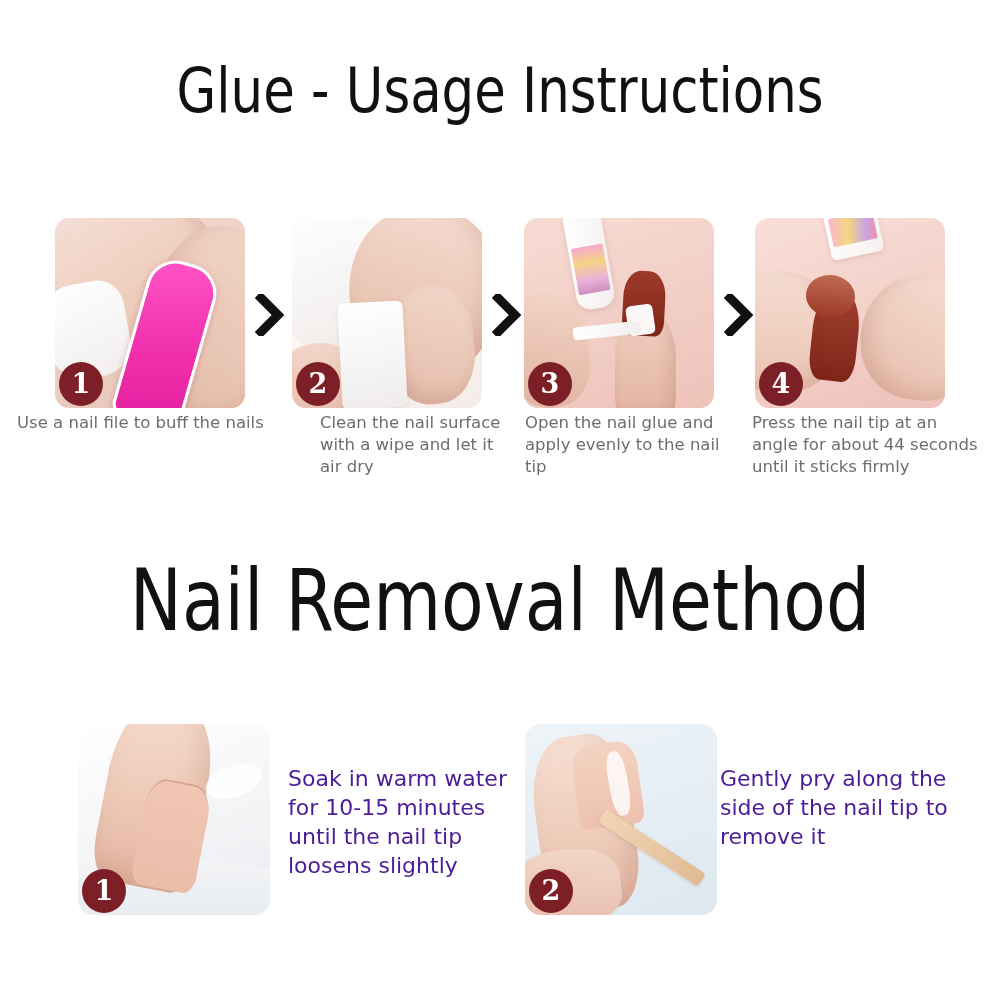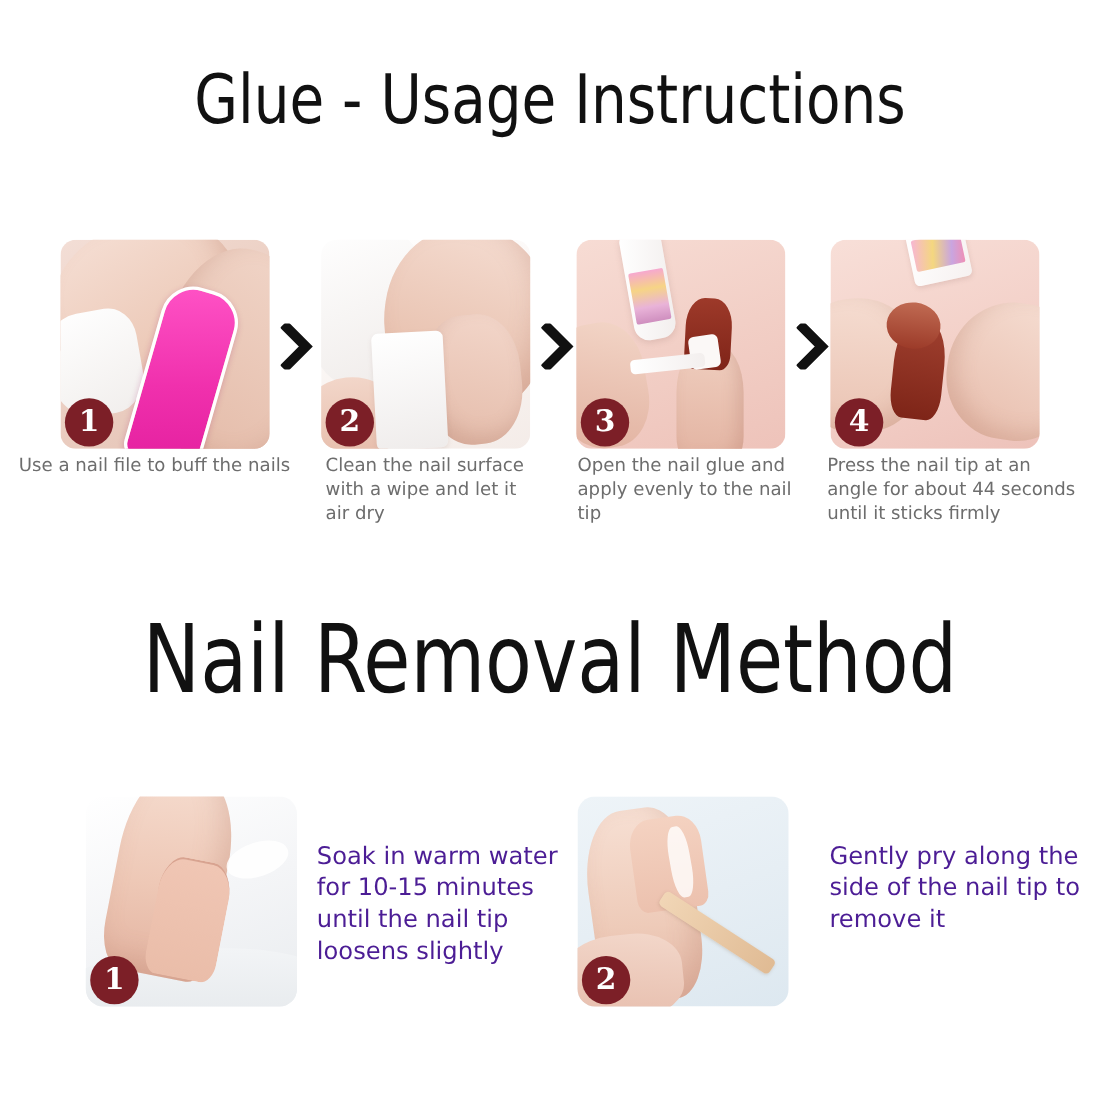"Clean the nail surface with" div.step-caption { margin-left: 4px -> 28px }
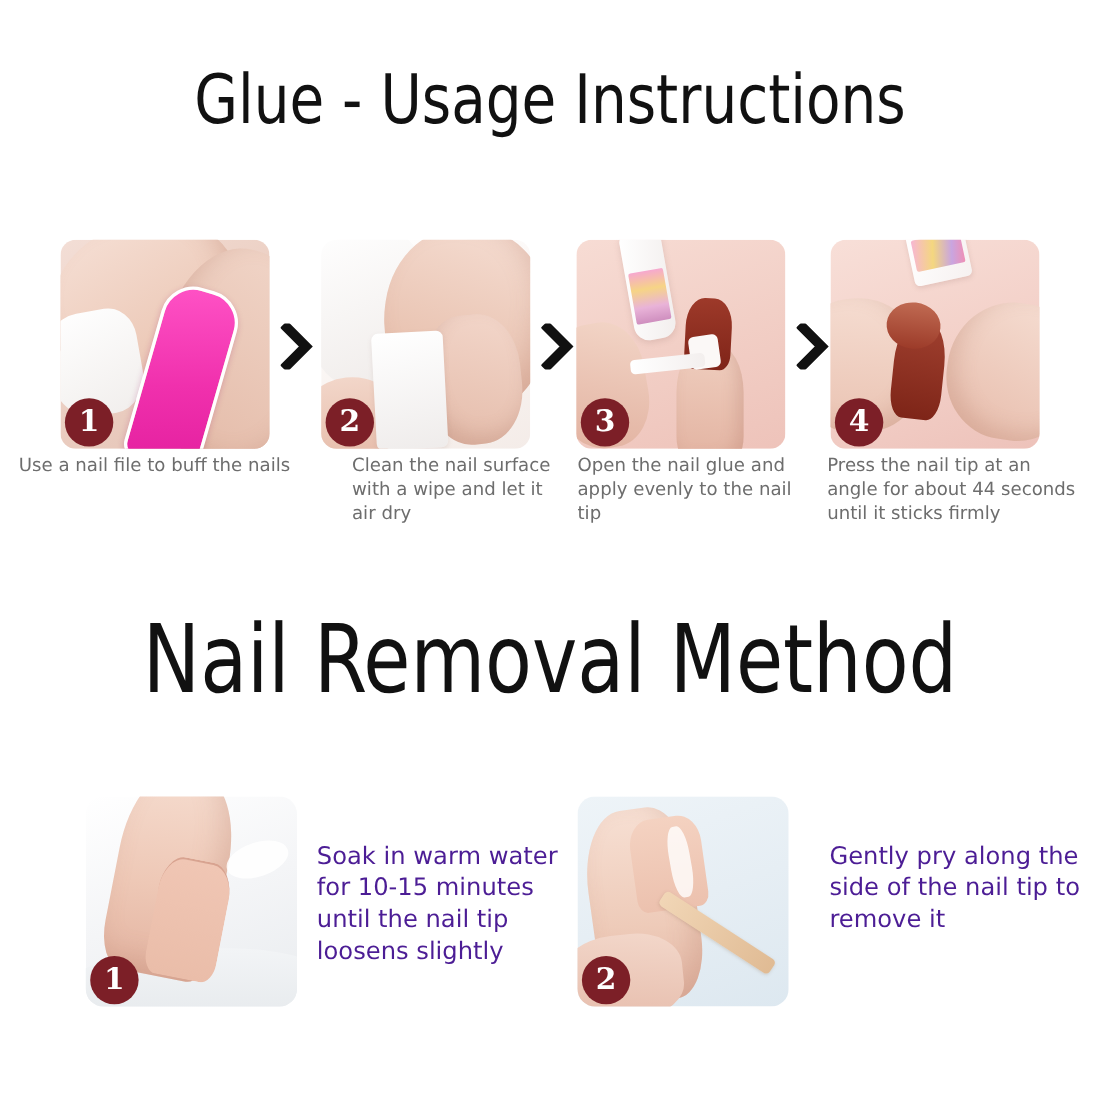"Gently pry along the side" div.removal-text { left: 754px -> 720px }
